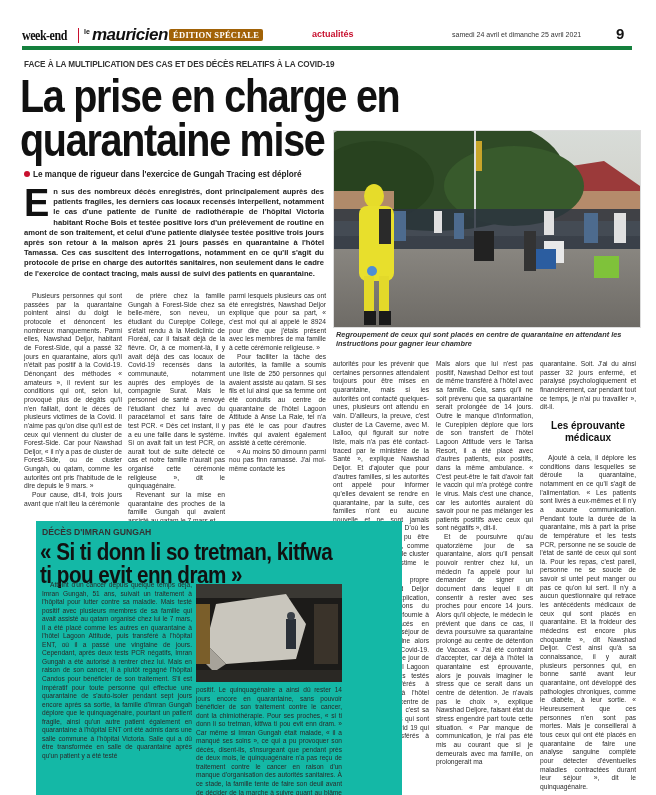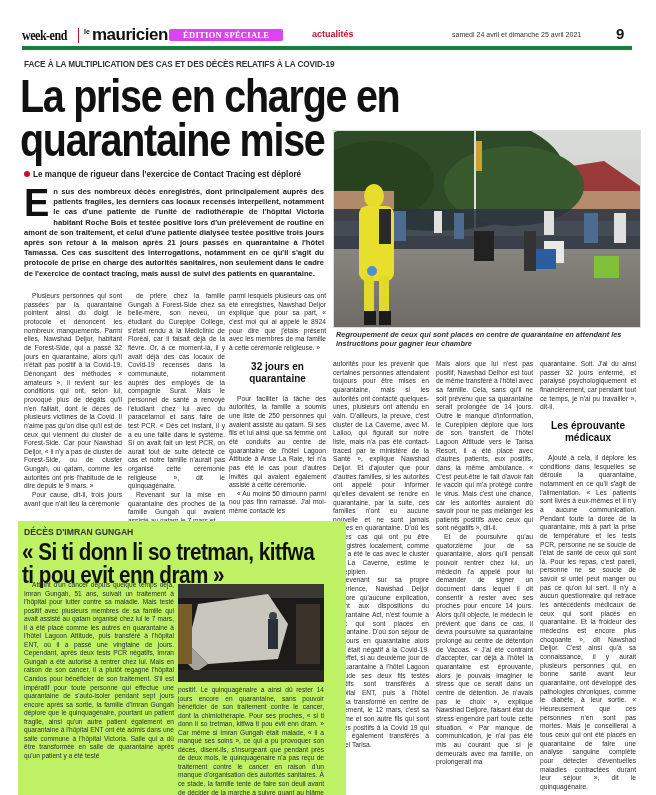"mauricien" .brand-mauricien { font-style: none -> italic }
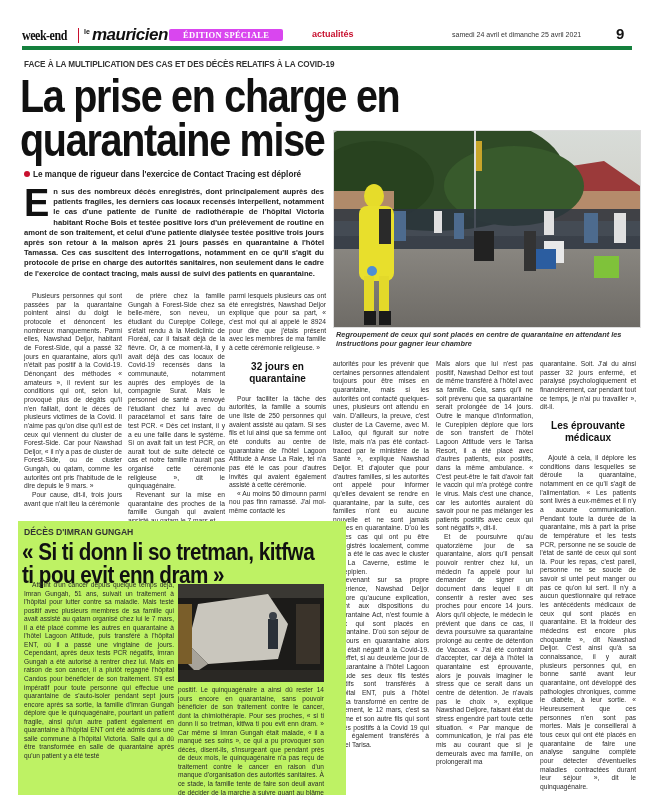"ÉDITION SPÉCIALE" .brand-edition { background: #d946ef -> #a16207; padding: 1px 14px -> 1px 4px }
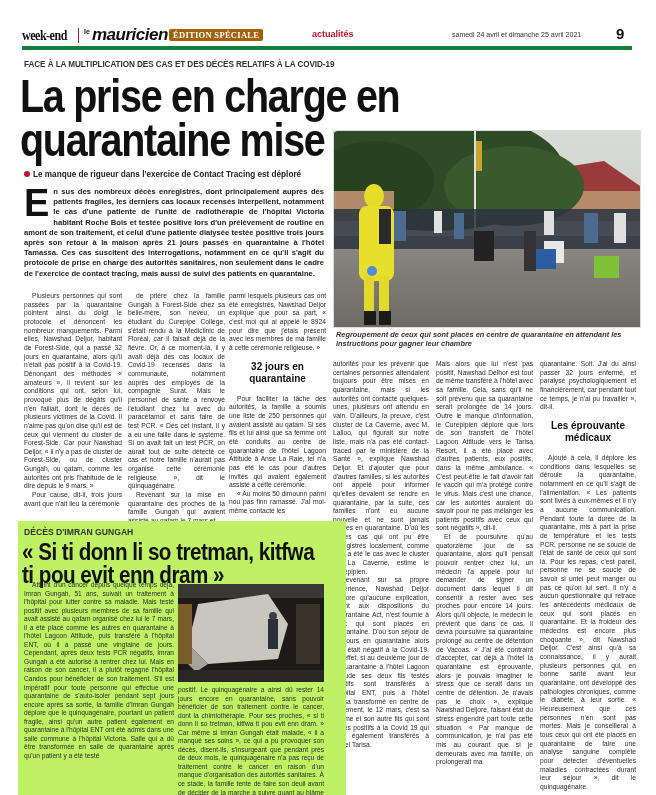"Le manque de rigueur dans" span { text: Contact -> Gungah }
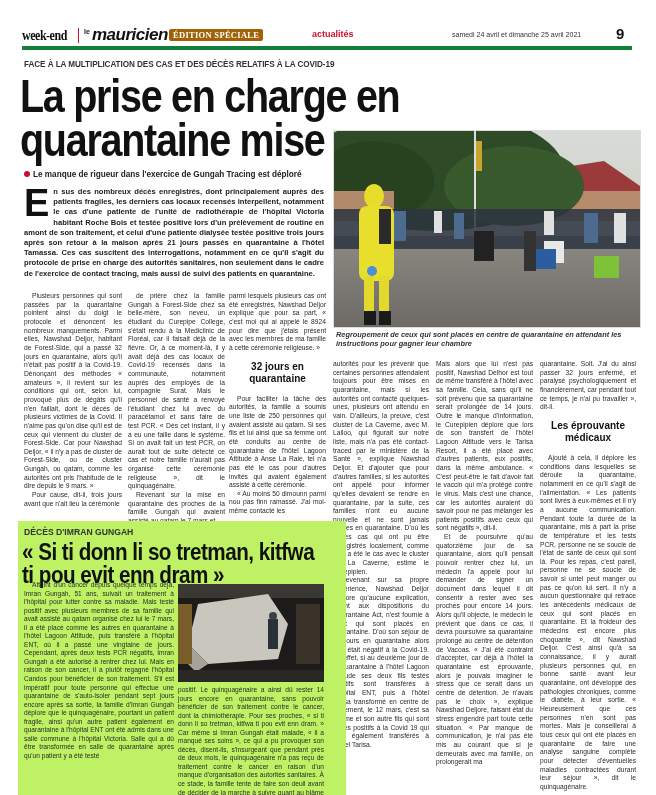"32 jours en quarantaine" div.subhead2 { html: <div>32 jours en quarantaine</div> -> none }
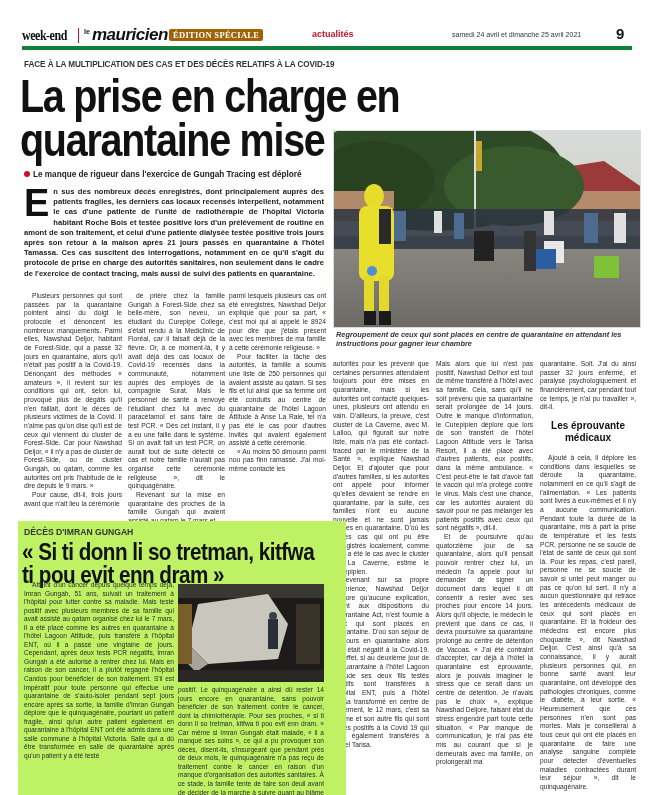"DÉCÈS D'IMRAN GUNGAH" #box { background: #bef264 -> #14b8a6; left: 18px -> 36px; width: 328px -> 366px }
